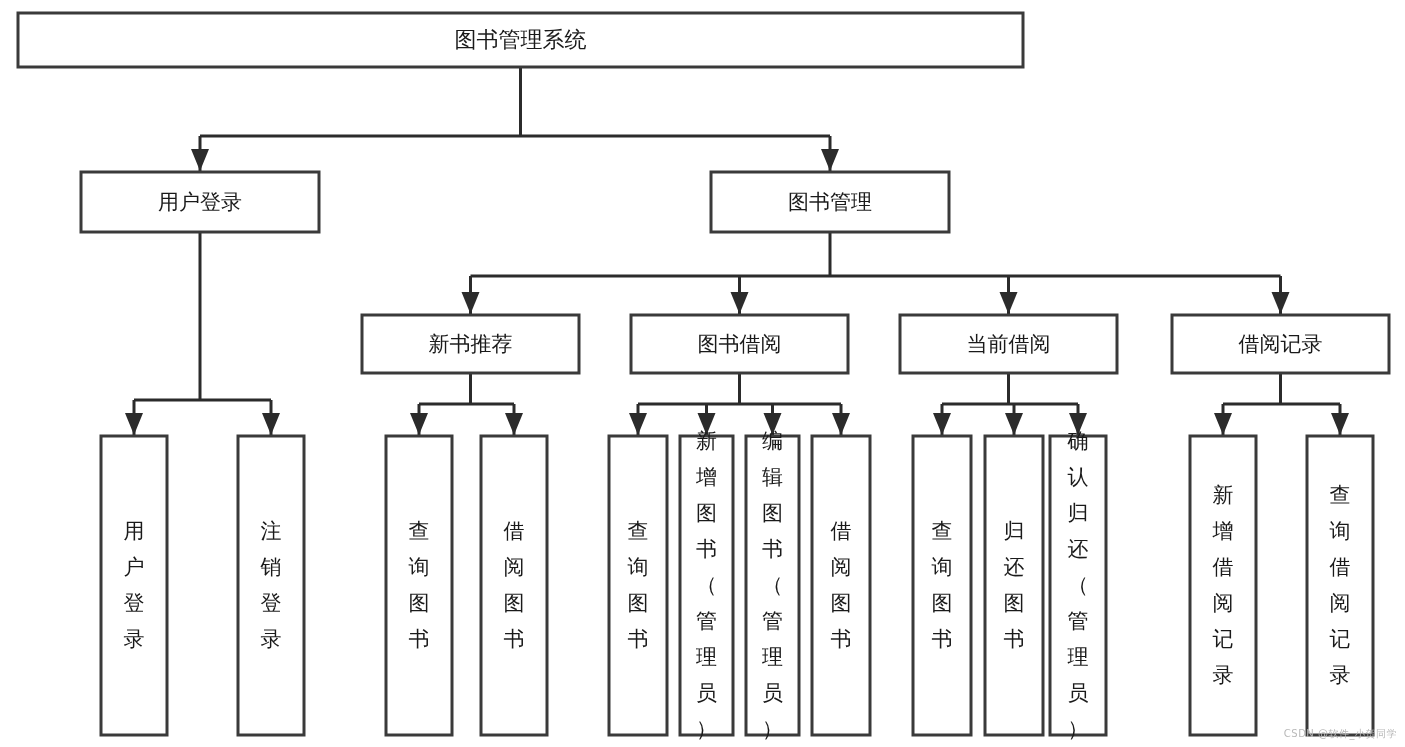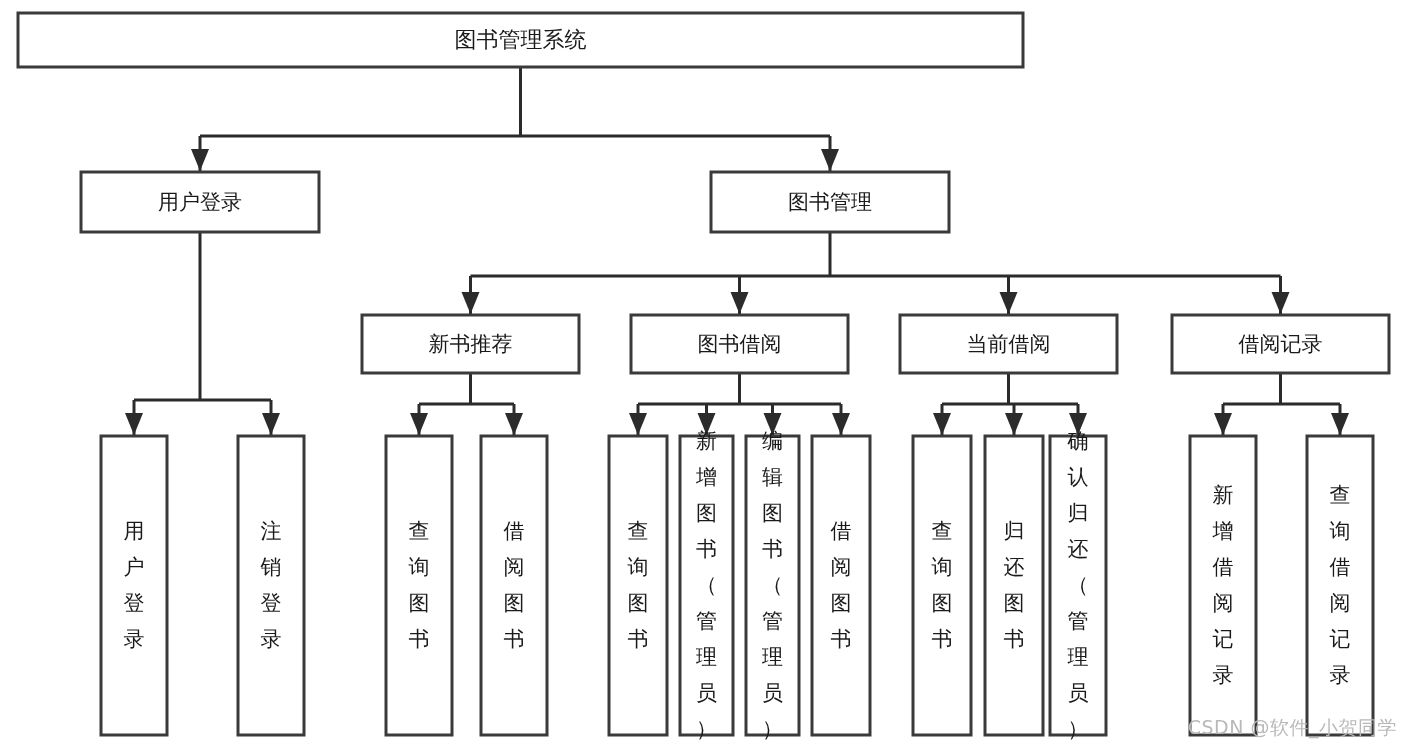"CSDN @软件_小贺同学" .watermark { font-size: 19px -> 10px }
